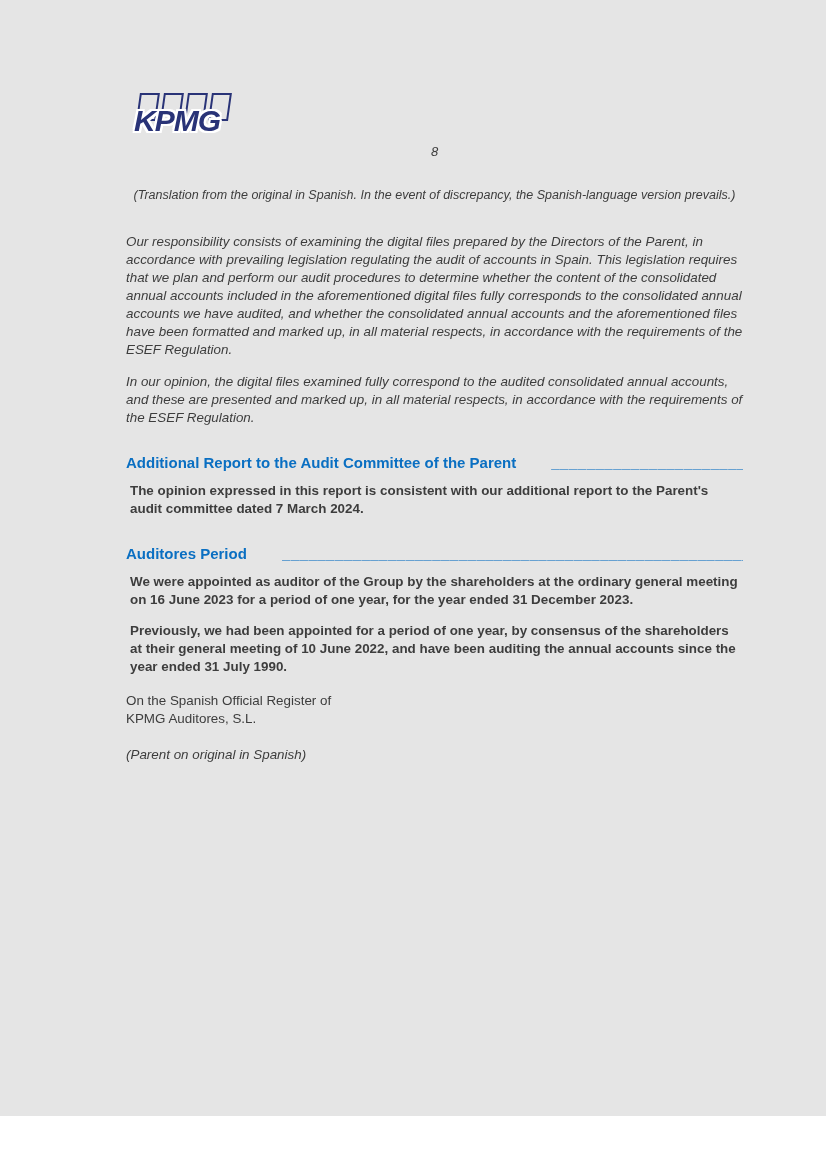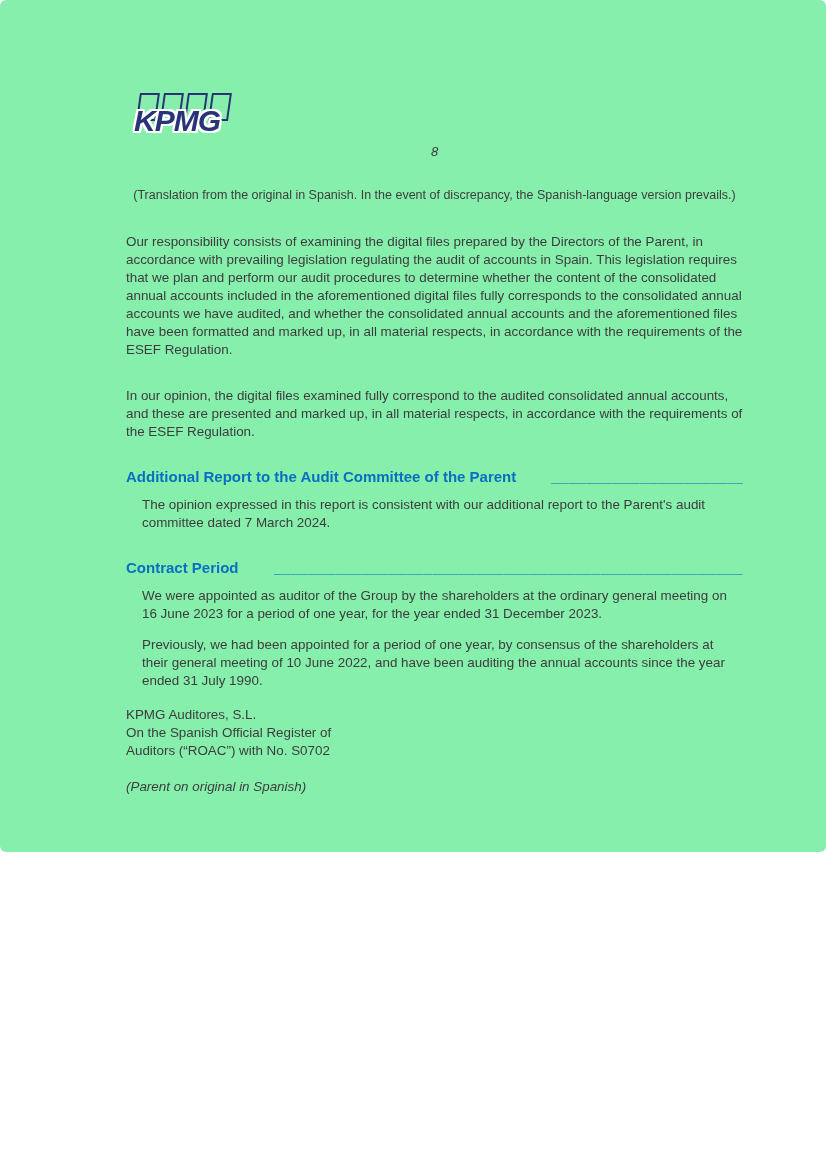"KPMG" .page { background: #86efac -> #e5e5e5; border-radius: 6px -> none; height: 852px -> 1116px }
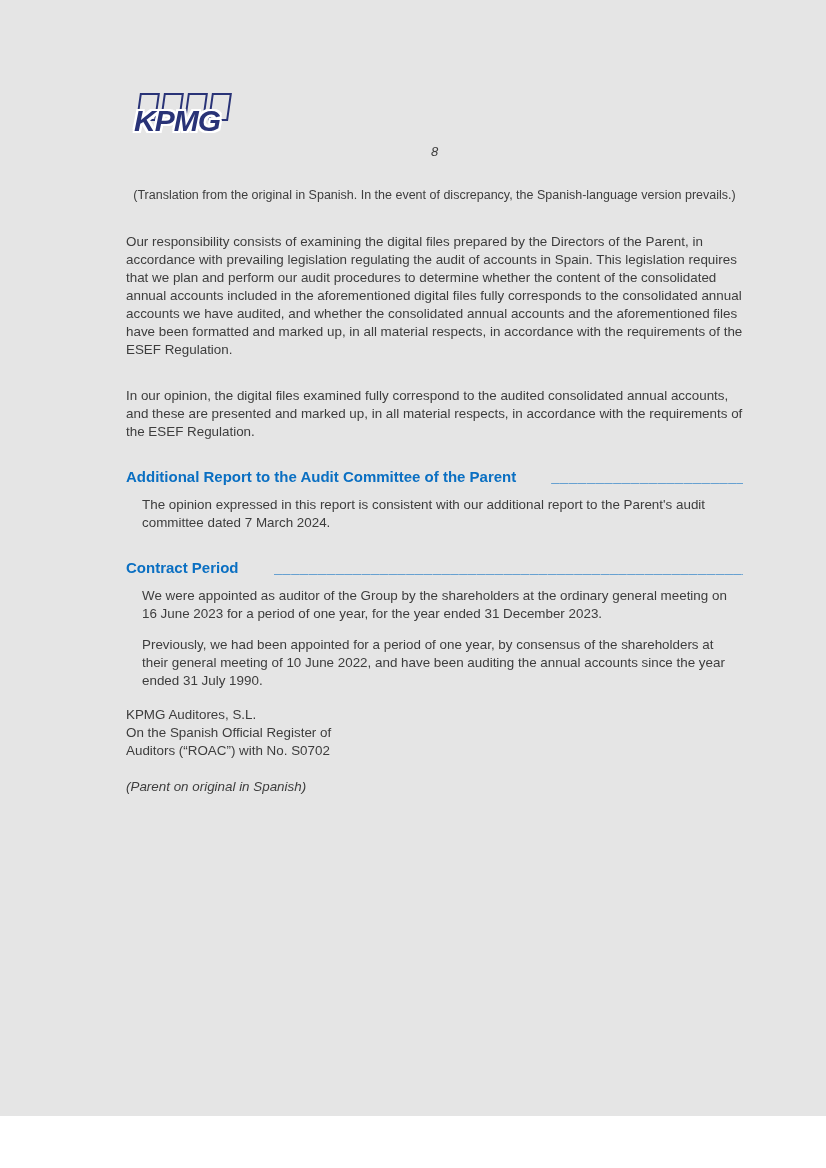"(Translation from the original in" .translation-note { font-style: none -> italic }
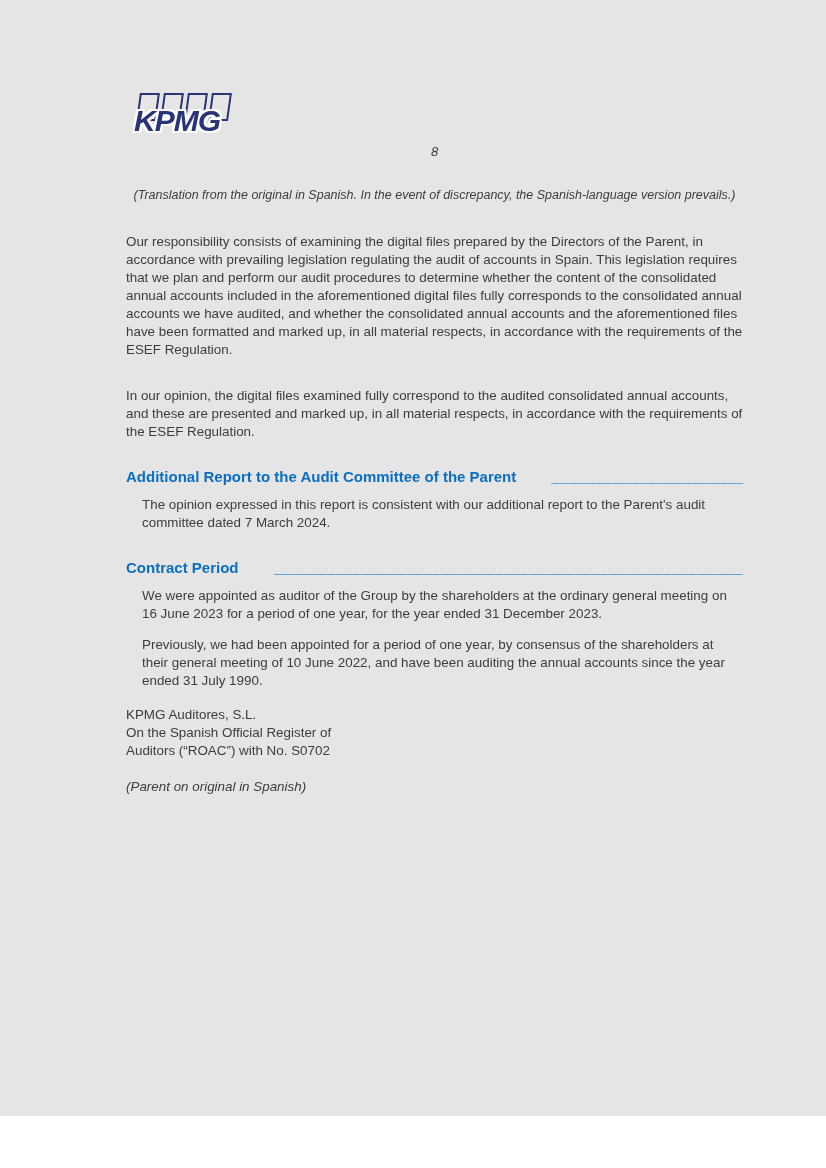"Our responsibility consists of examining" p.body-par { font-style: none -> italic }
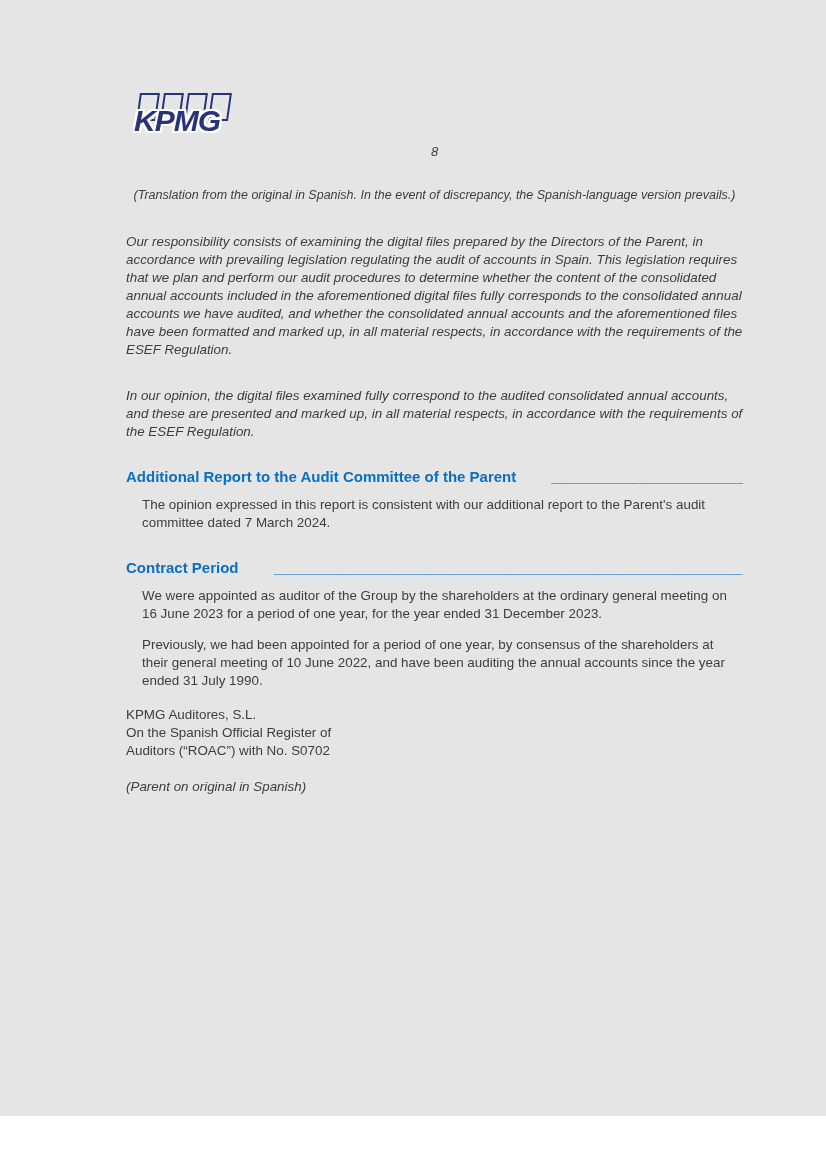"In our opinion, the digital" p.body-par + p.body-par { margin-top: 28px -> 14px }
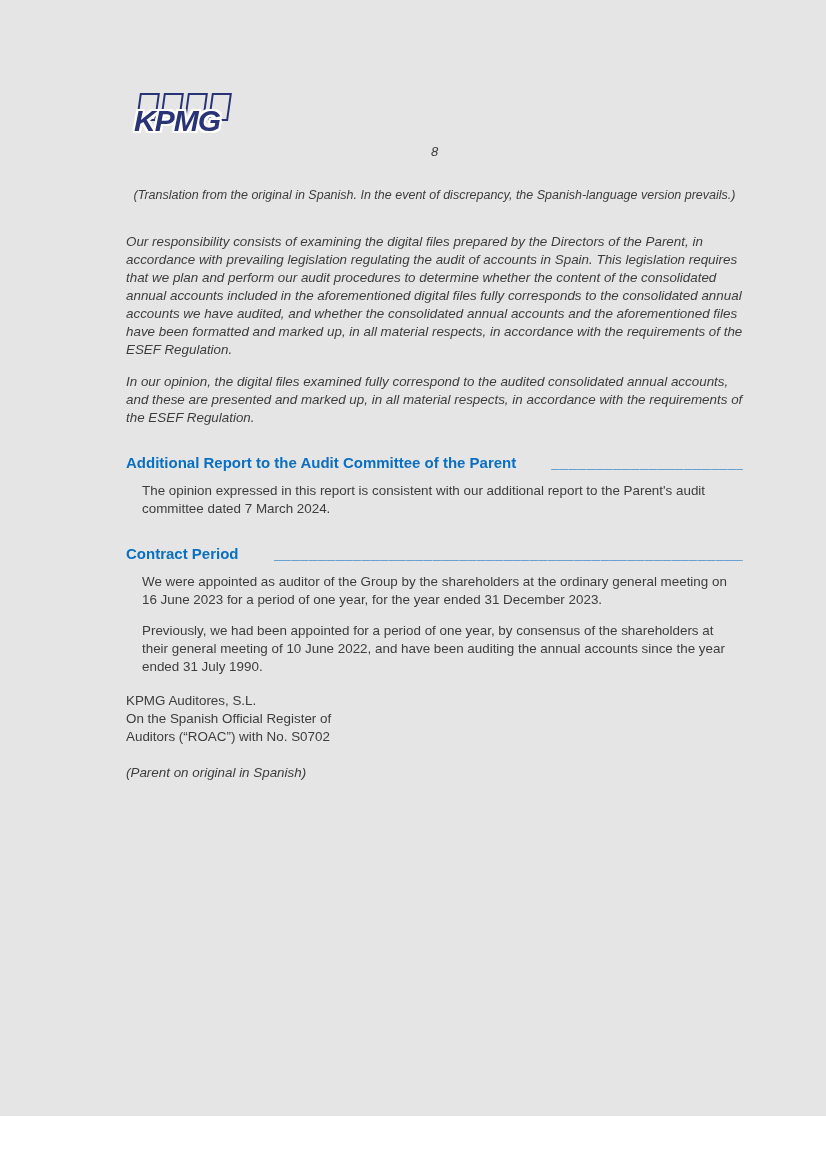"The opinion expressed in this" p.par { font-weight: none -> bold; margin: 0 0 13px 16px -> 0 0 13px 4px }
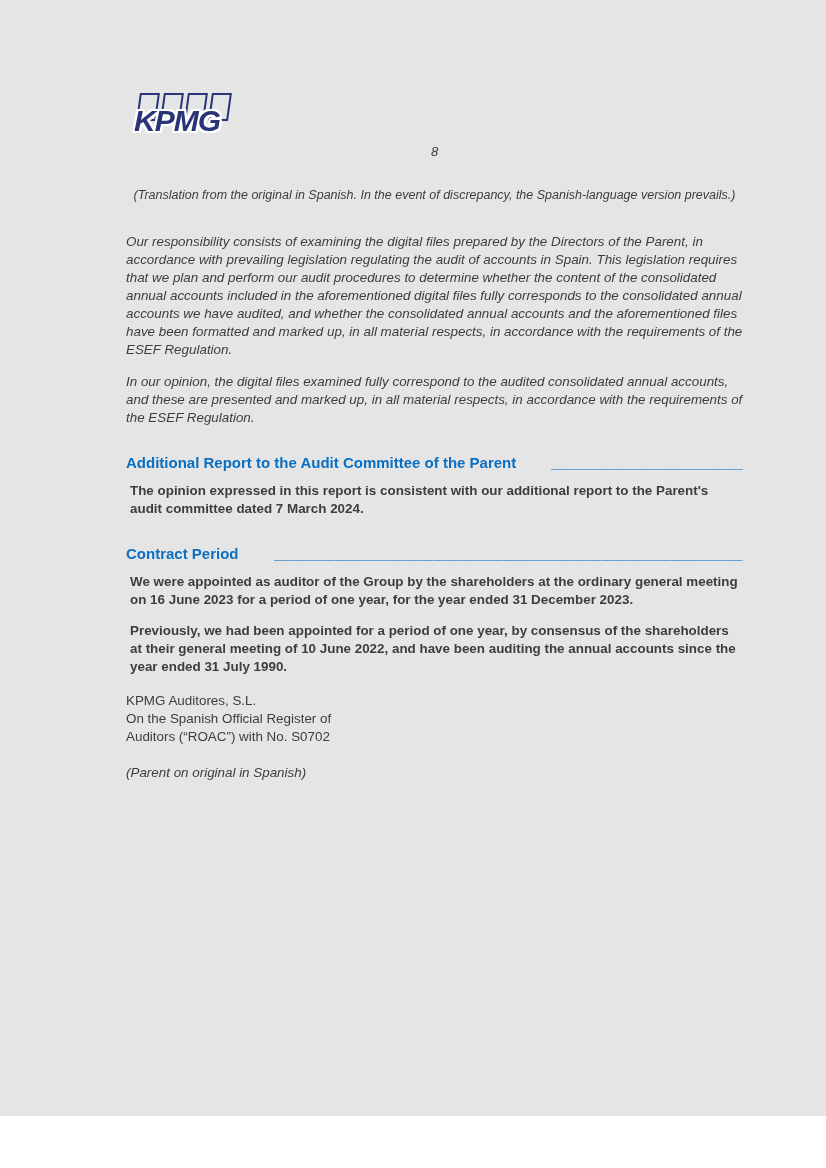"Contract Period" span.heading-text { text: Contract -> Auditores }
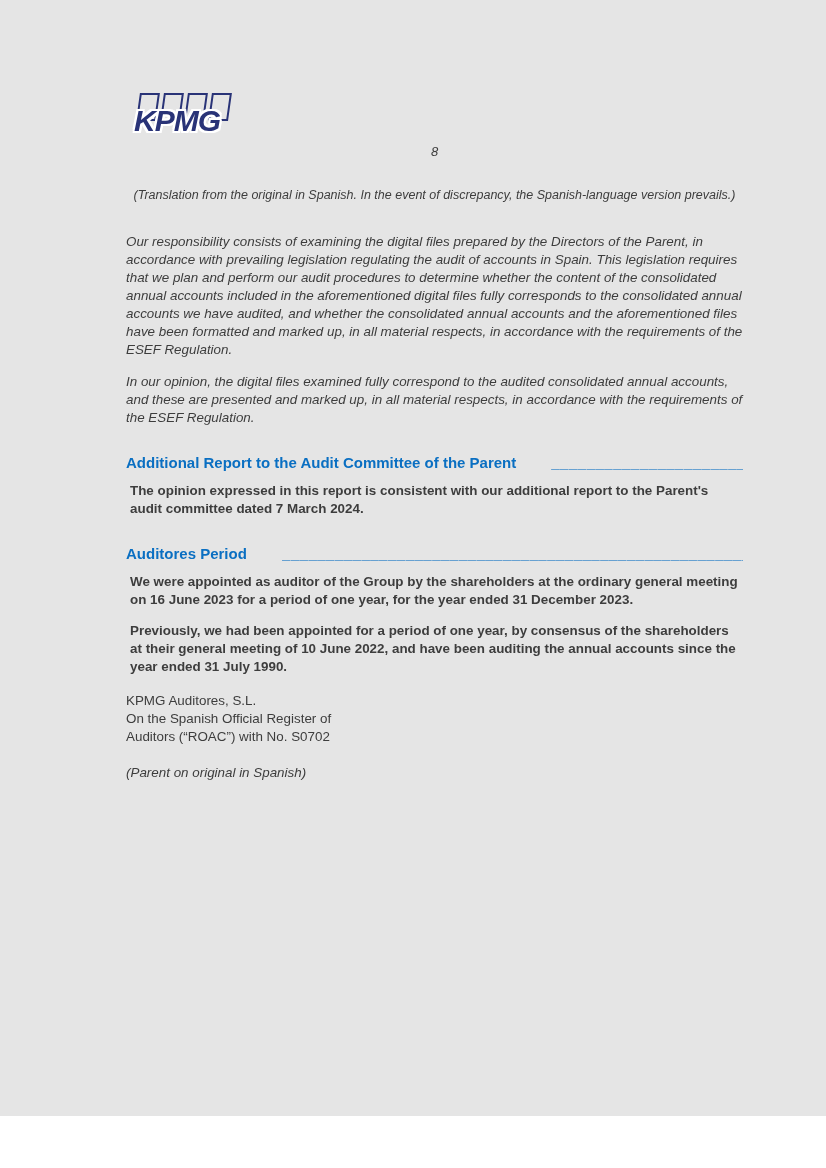"KPMG Auditores, S.L." p.sig-line { order: before "On the Spanish Official Register of" -> after "On the Spanish Official Register of" }
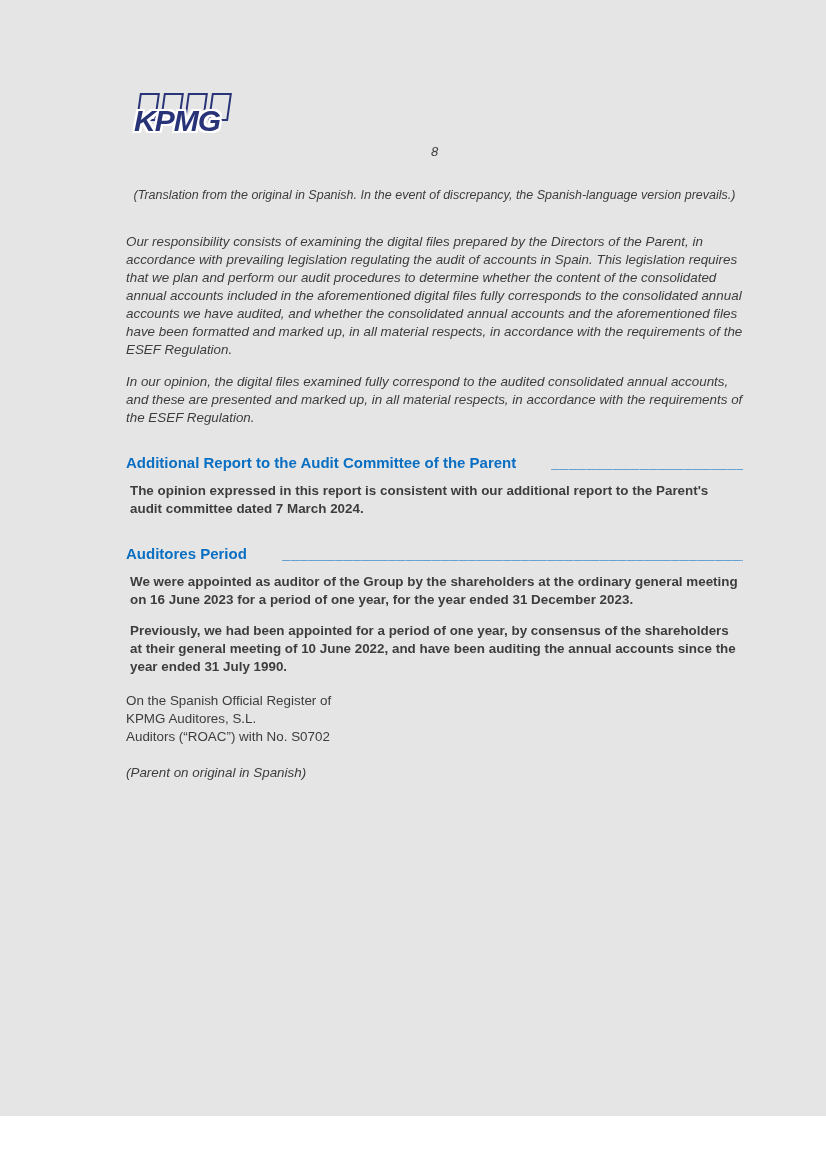"Auditors (“ROAC”) with No. S0702" p.sig-line { html: <p>Auditors (“ROAC”) with No. S0702</p> -> none }
